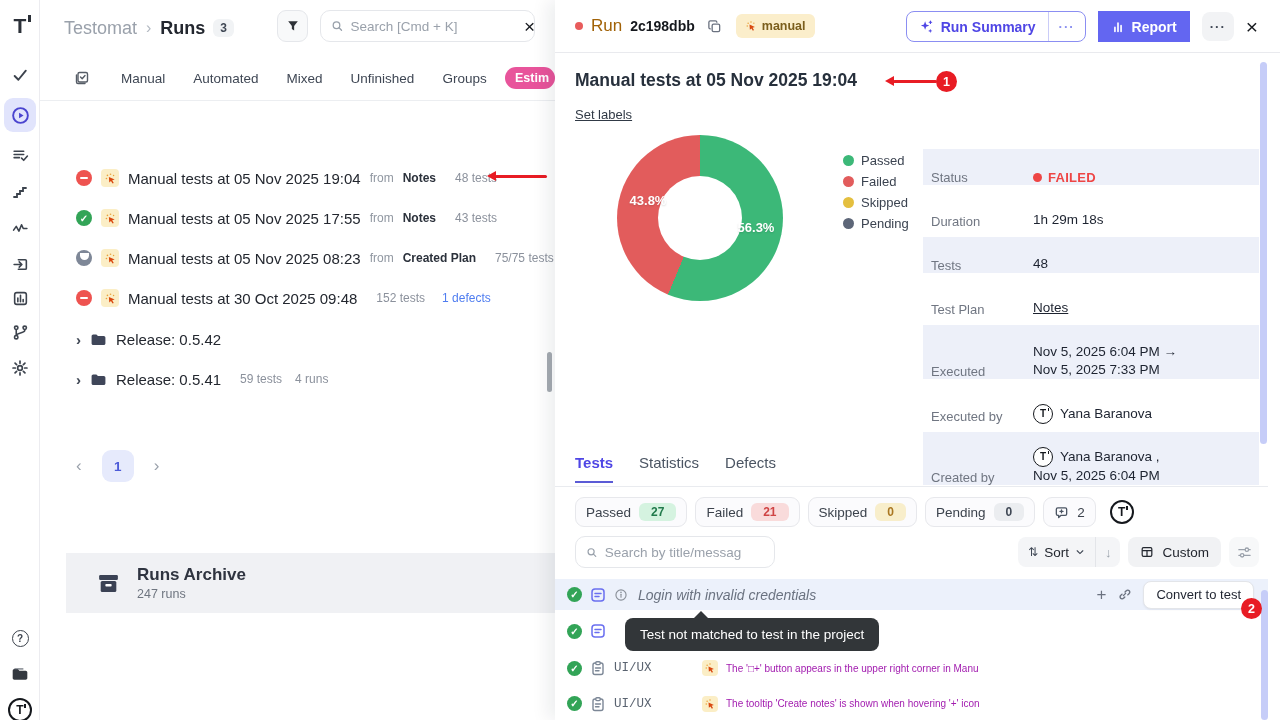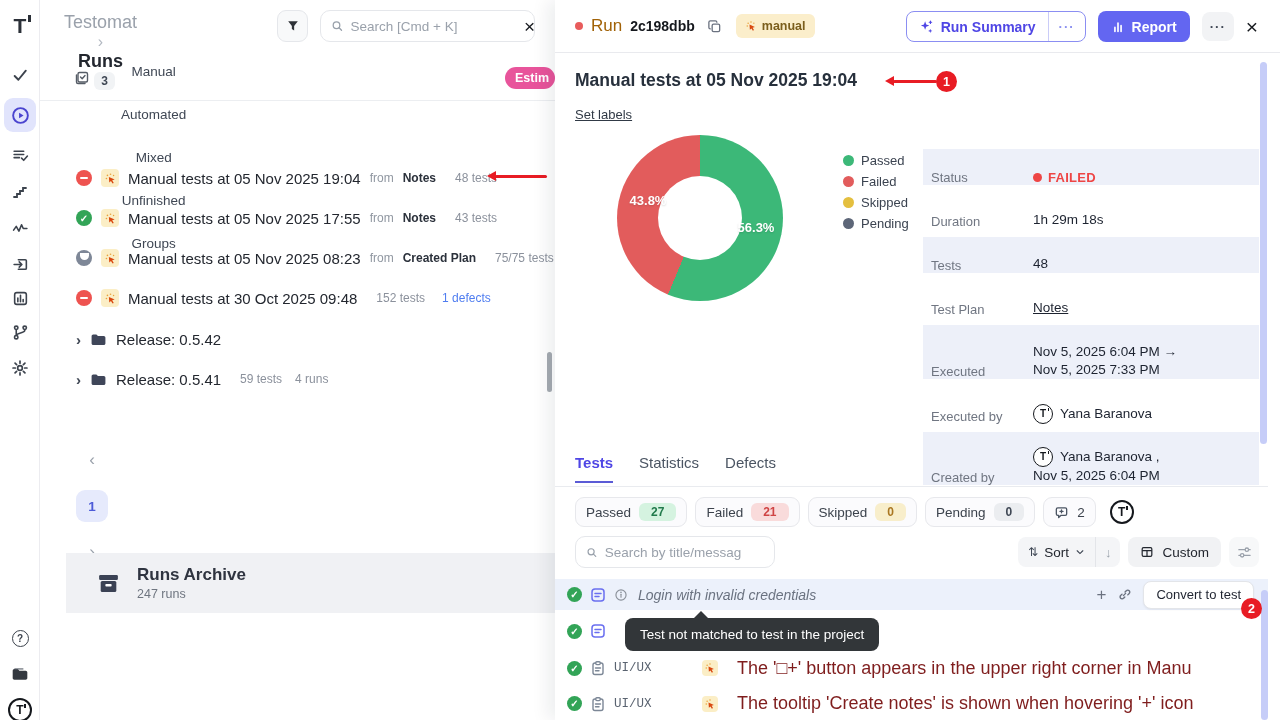"Testomat" .flex { flex-direction: column -> none }
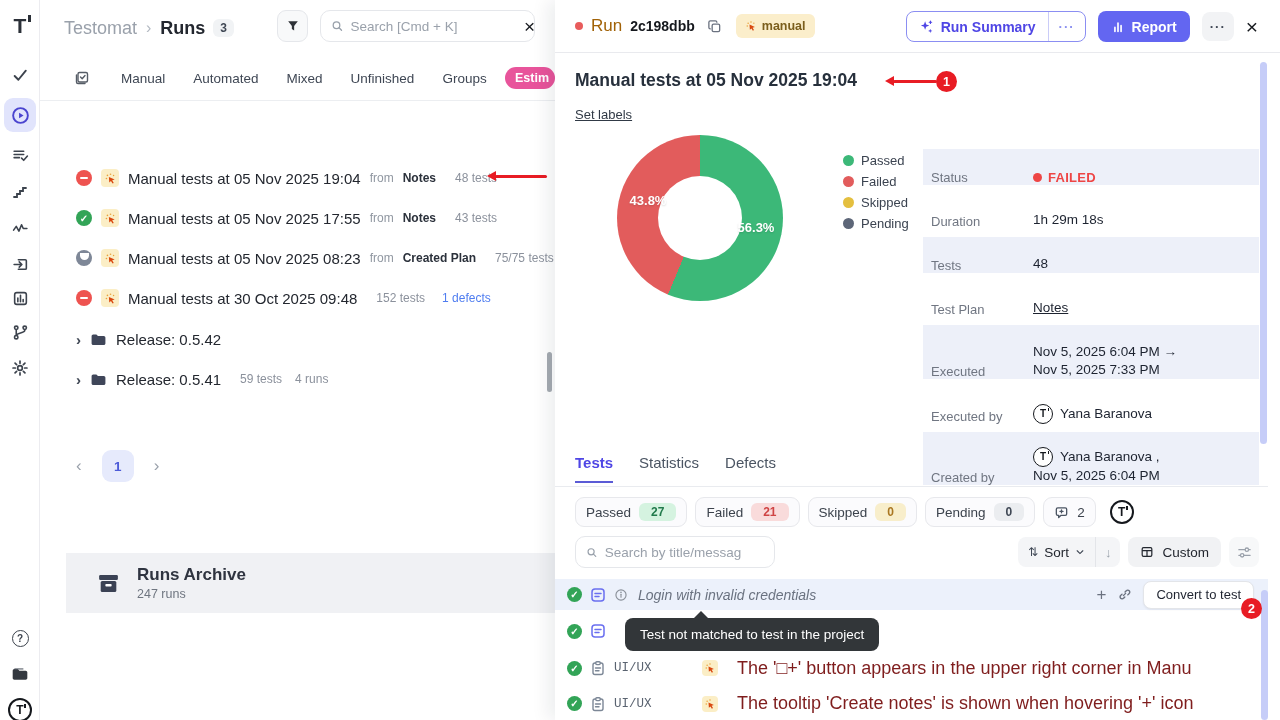"Report" .report-btn { border-radius: 8px -> 0 }
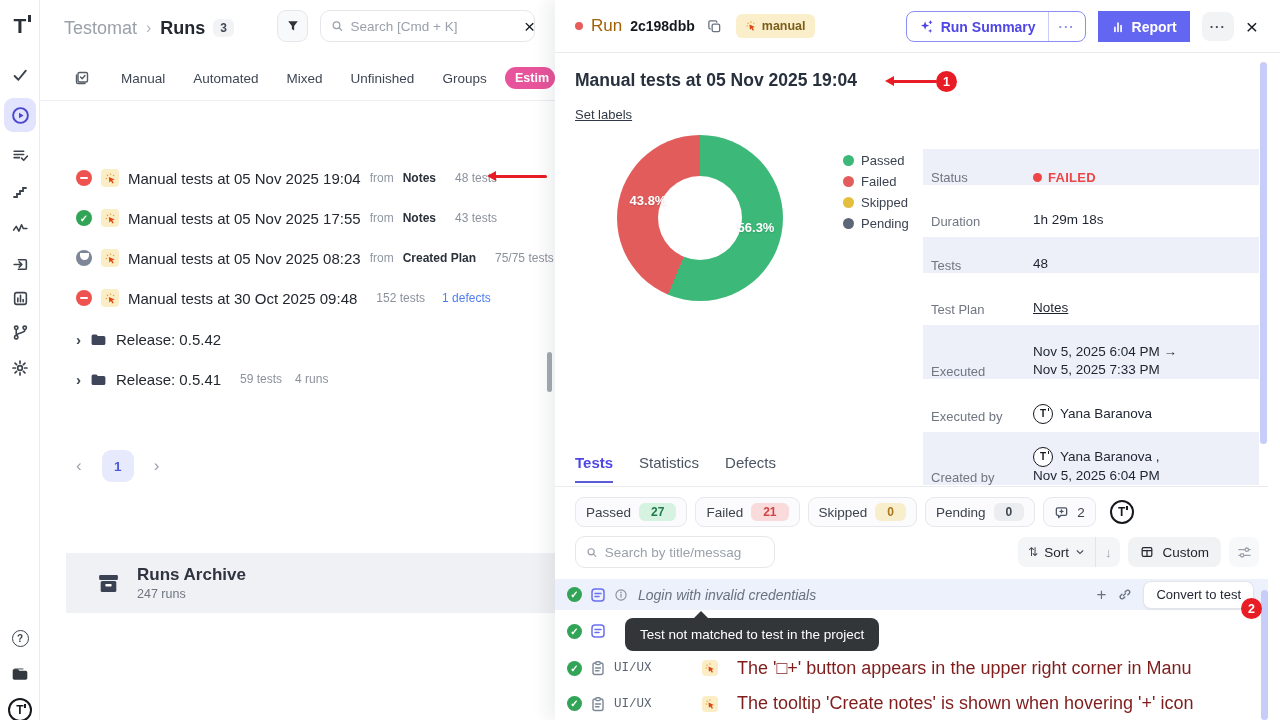"The '□+' button appears in" .t-title { color: #7f1d1d -> #a21caf; font-size: 18px -> 10px; margin-left: 11px -> none }
